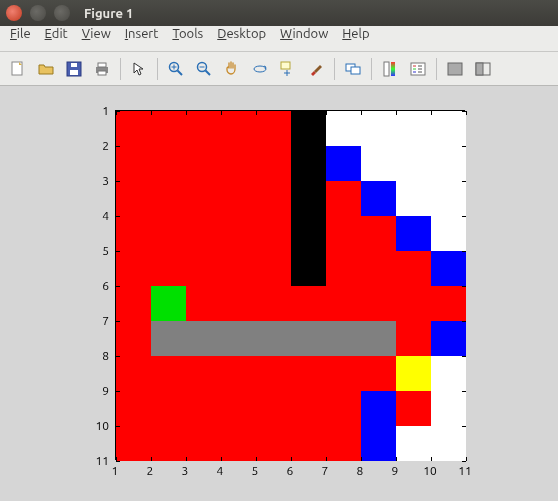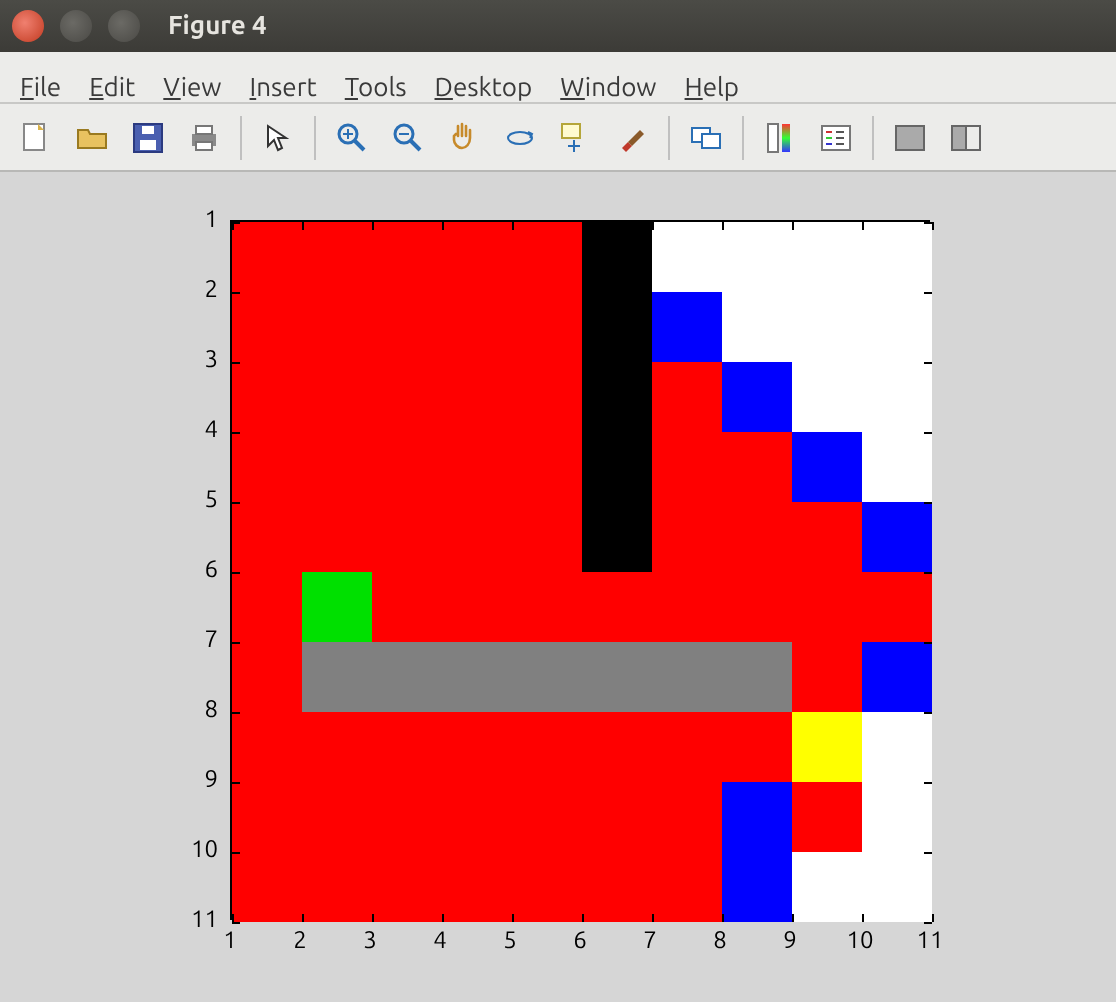"Figure 4" span.title { text: 4 -> 1 }
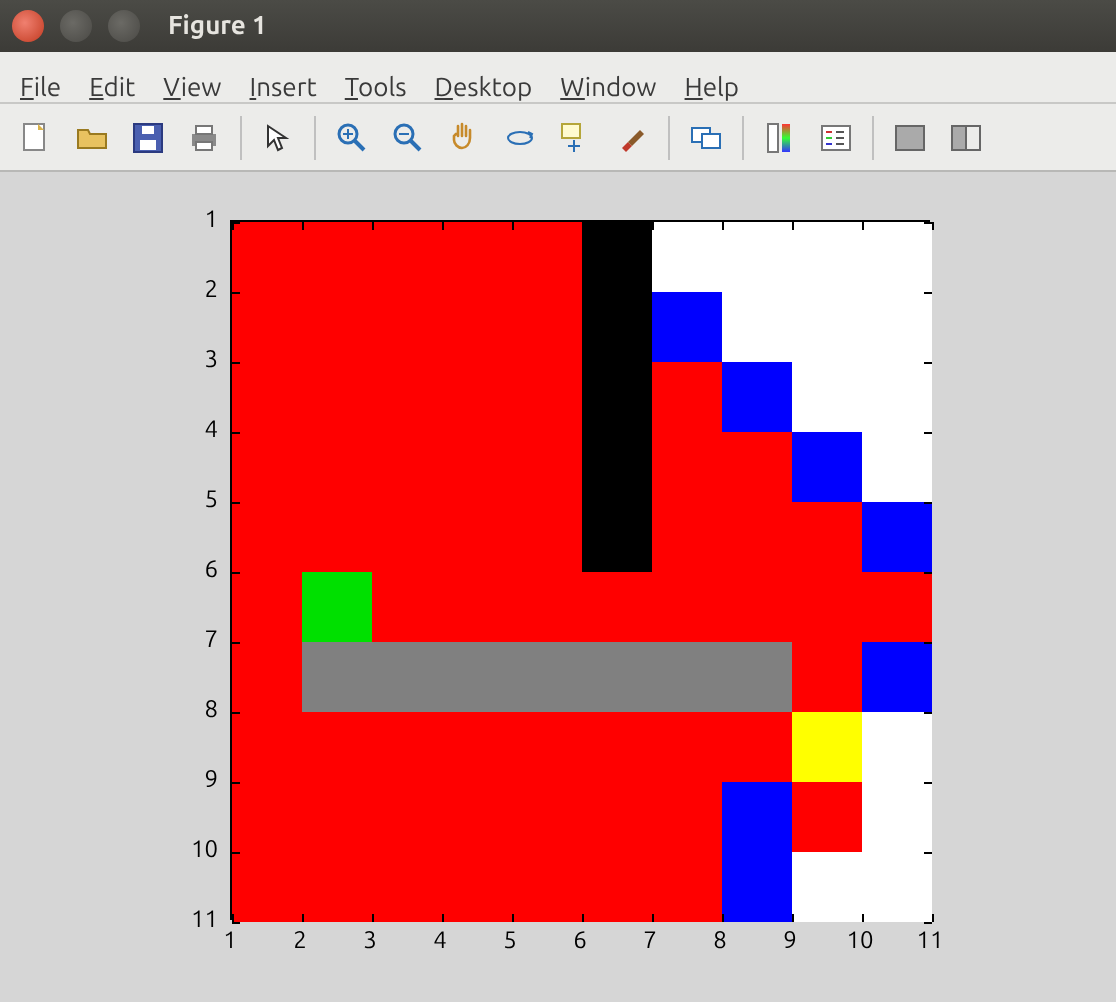"File" .menubar { align-items: flex-end -> flex-start }
